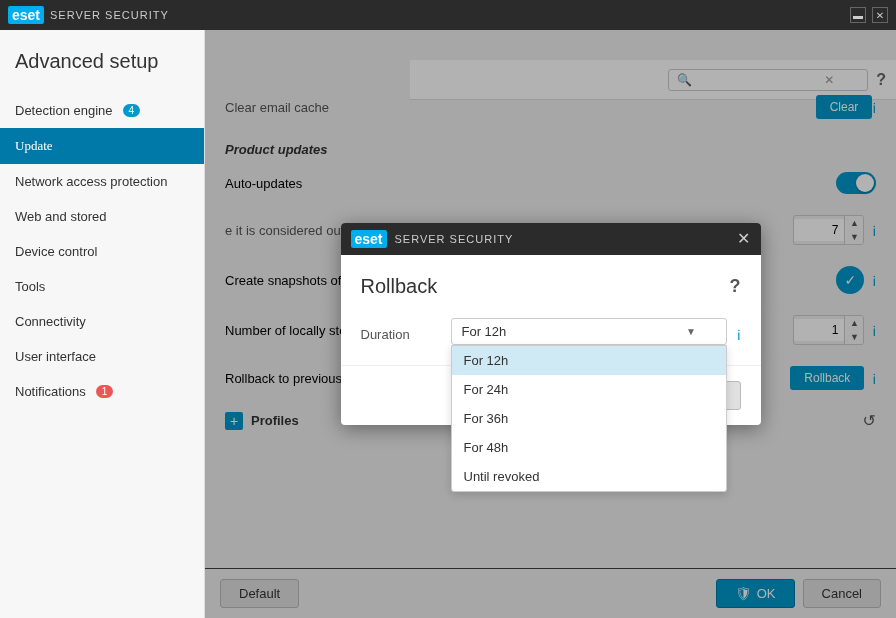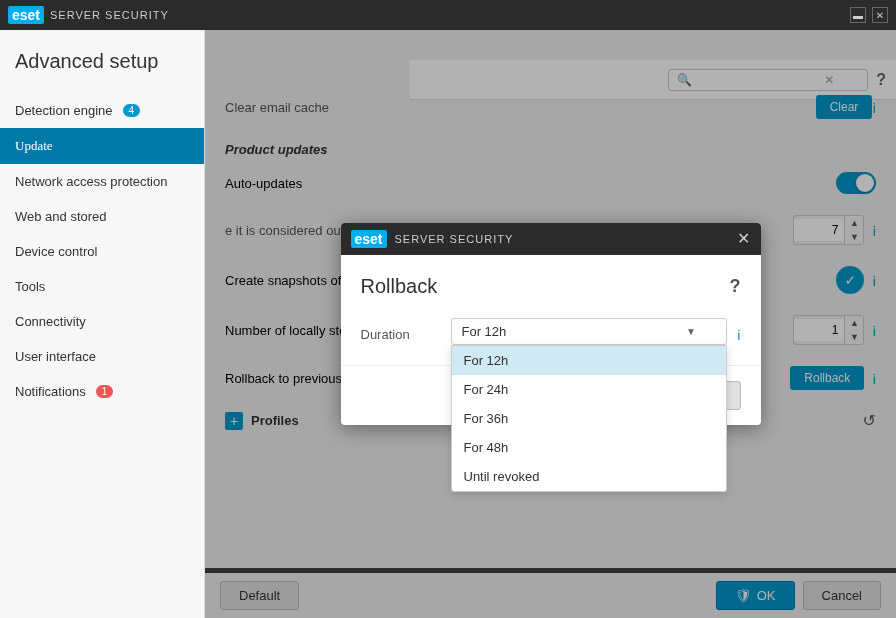"Default" .bottom-bar { border-top: 5px solid #404040 -> 1px solid #404040 }
